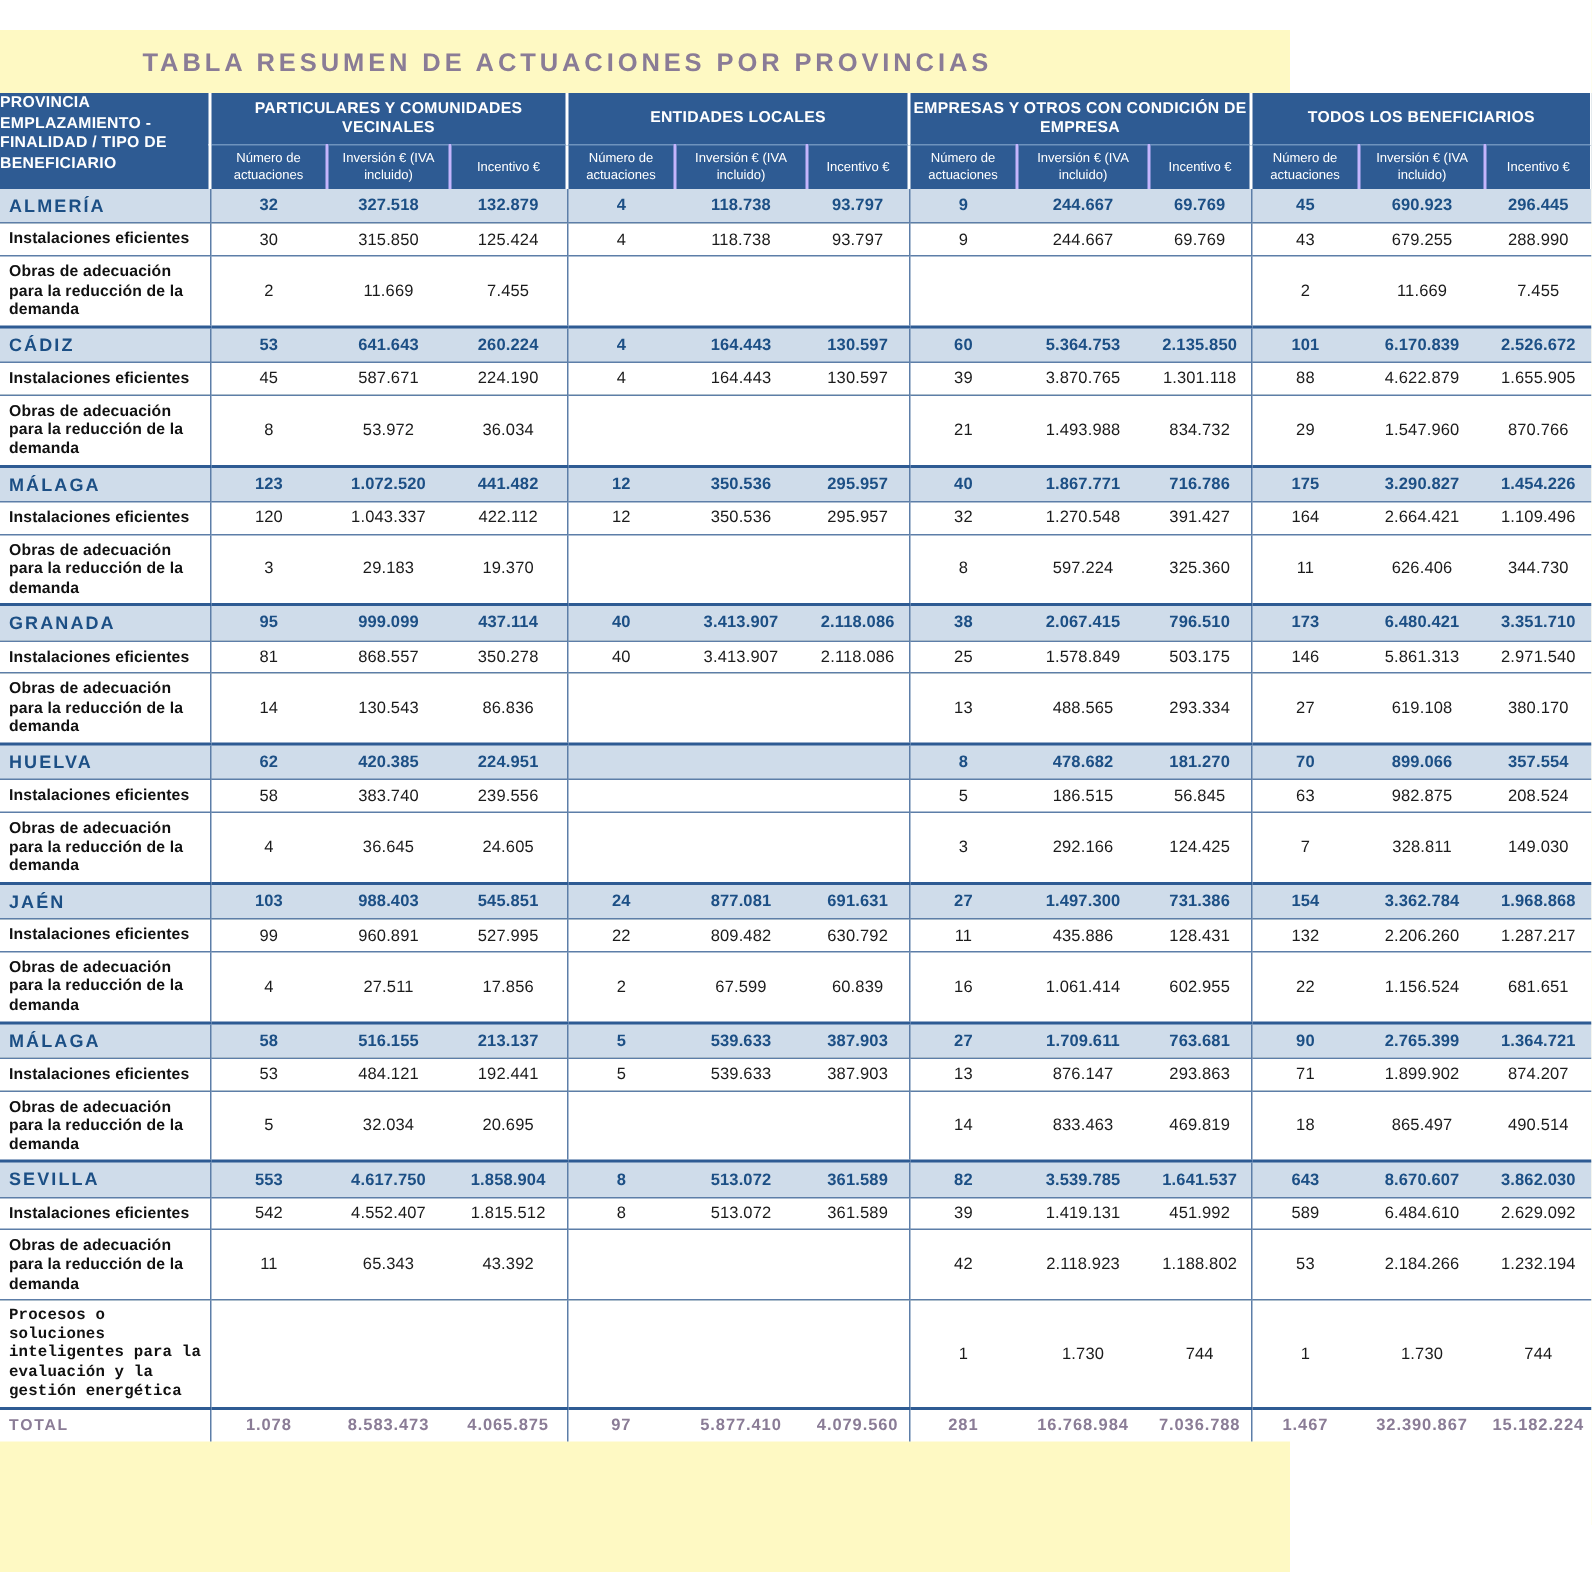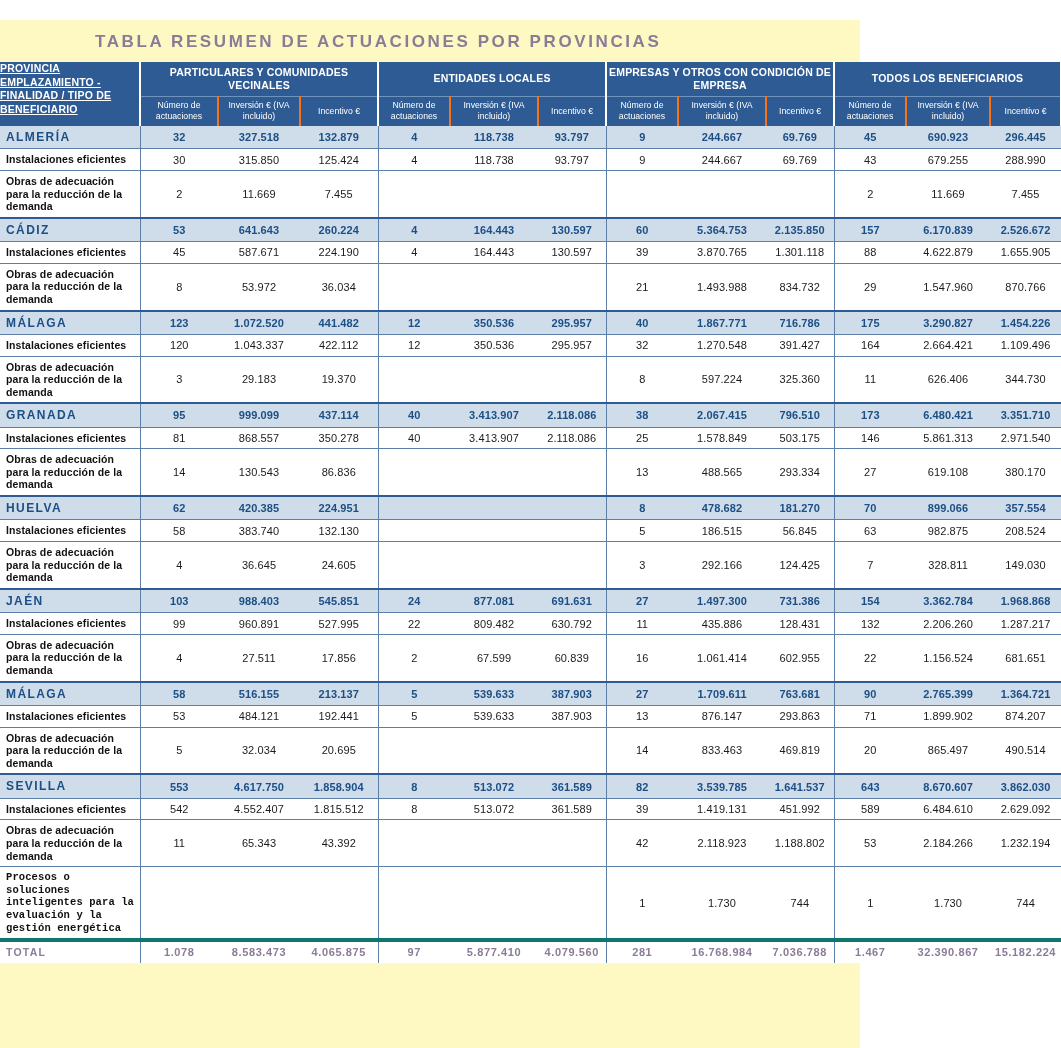"PROVINCIA EMPLAZAMIENTO - FINALIDAD /" th.corner { text-decoration: underline -> none }
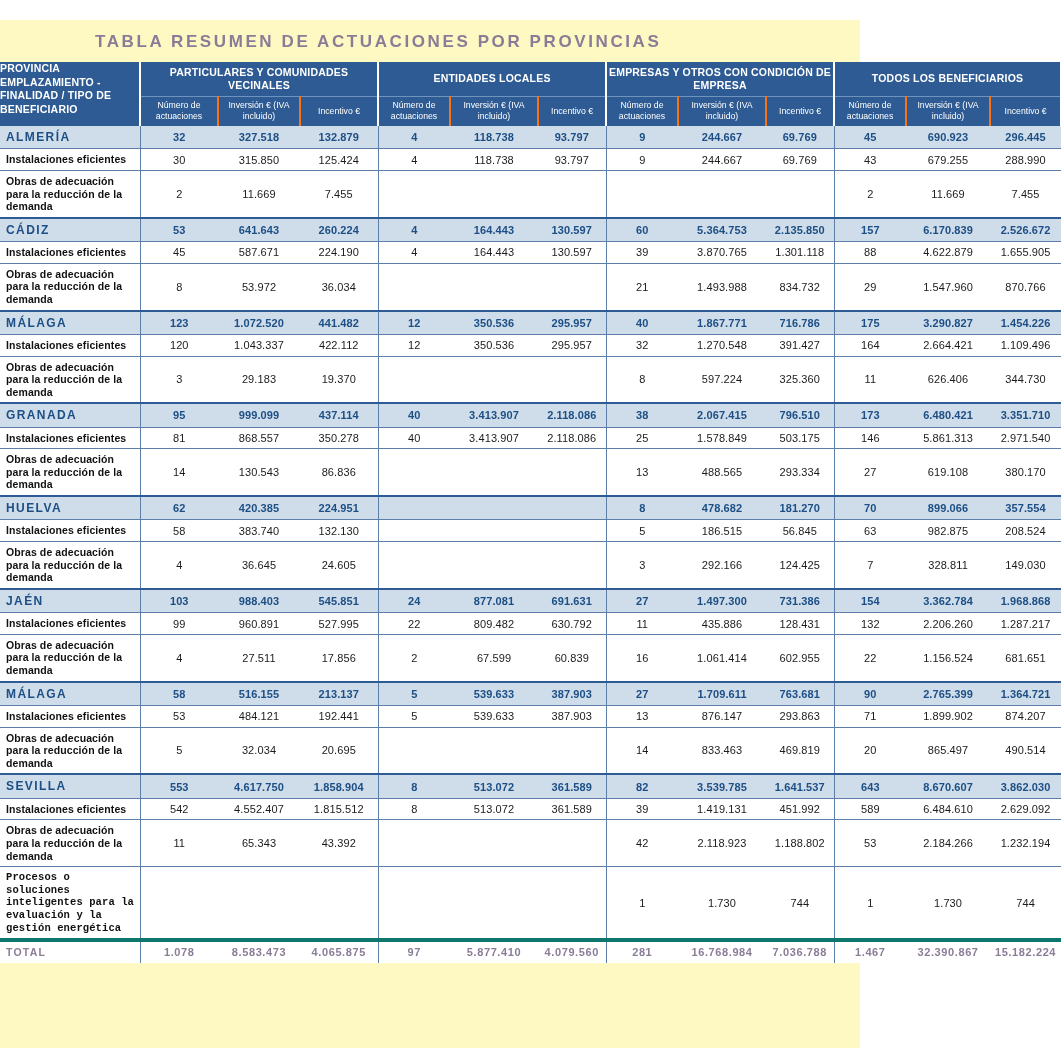"Número de actuaciones" thead th { border-right: 2px solid #f97316 -> 2px solid #c4b5fd }
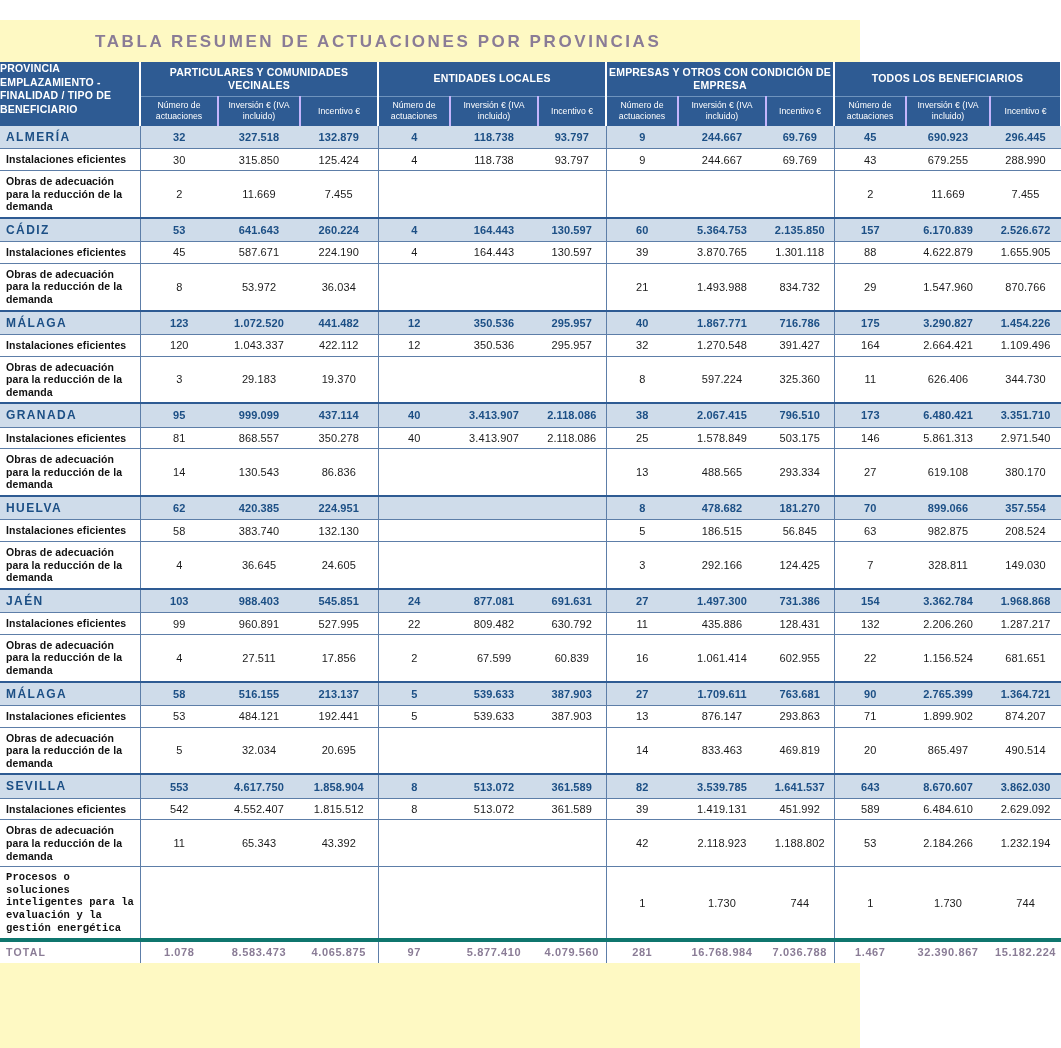"157" td { text: 157 -> 101 }
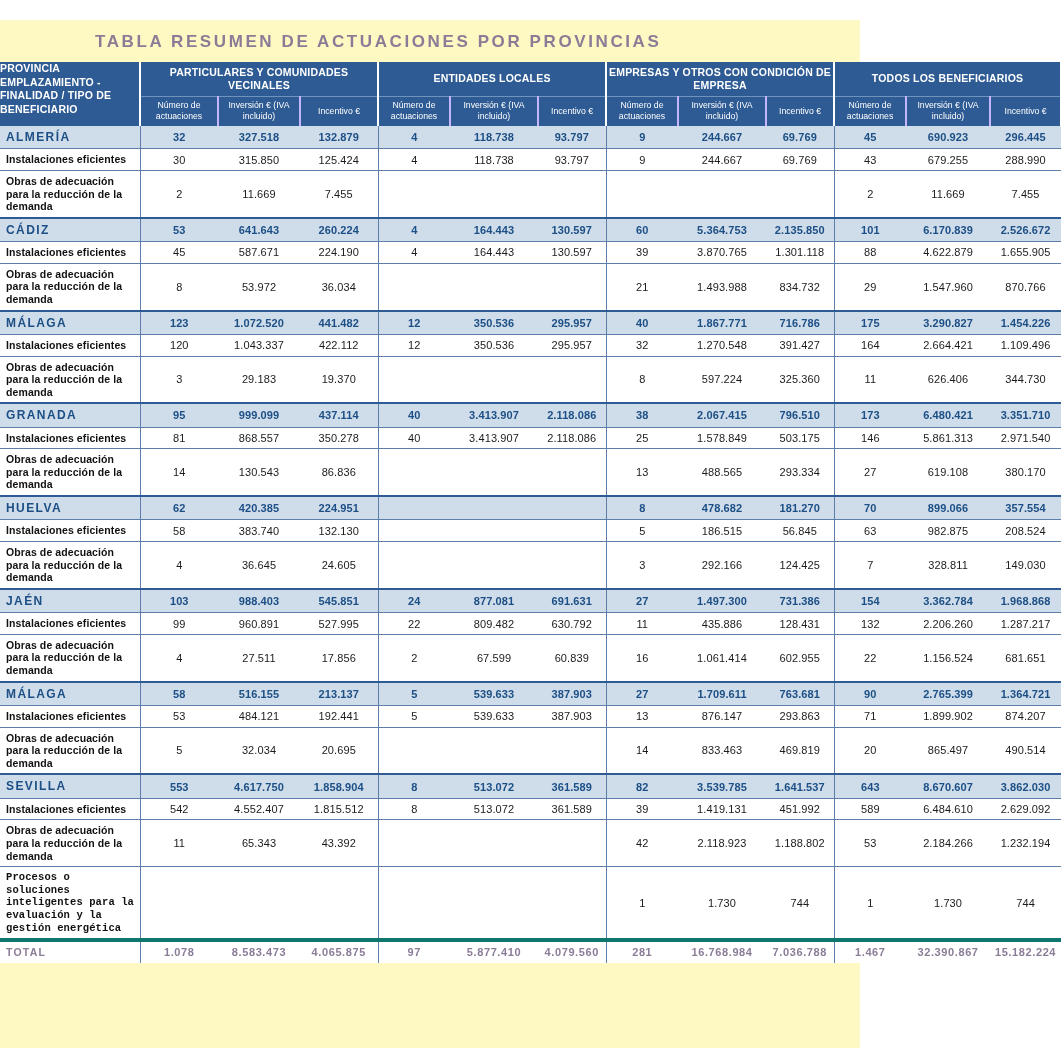"132.130" td.gsep { text: 132.130 -> 239.556 }
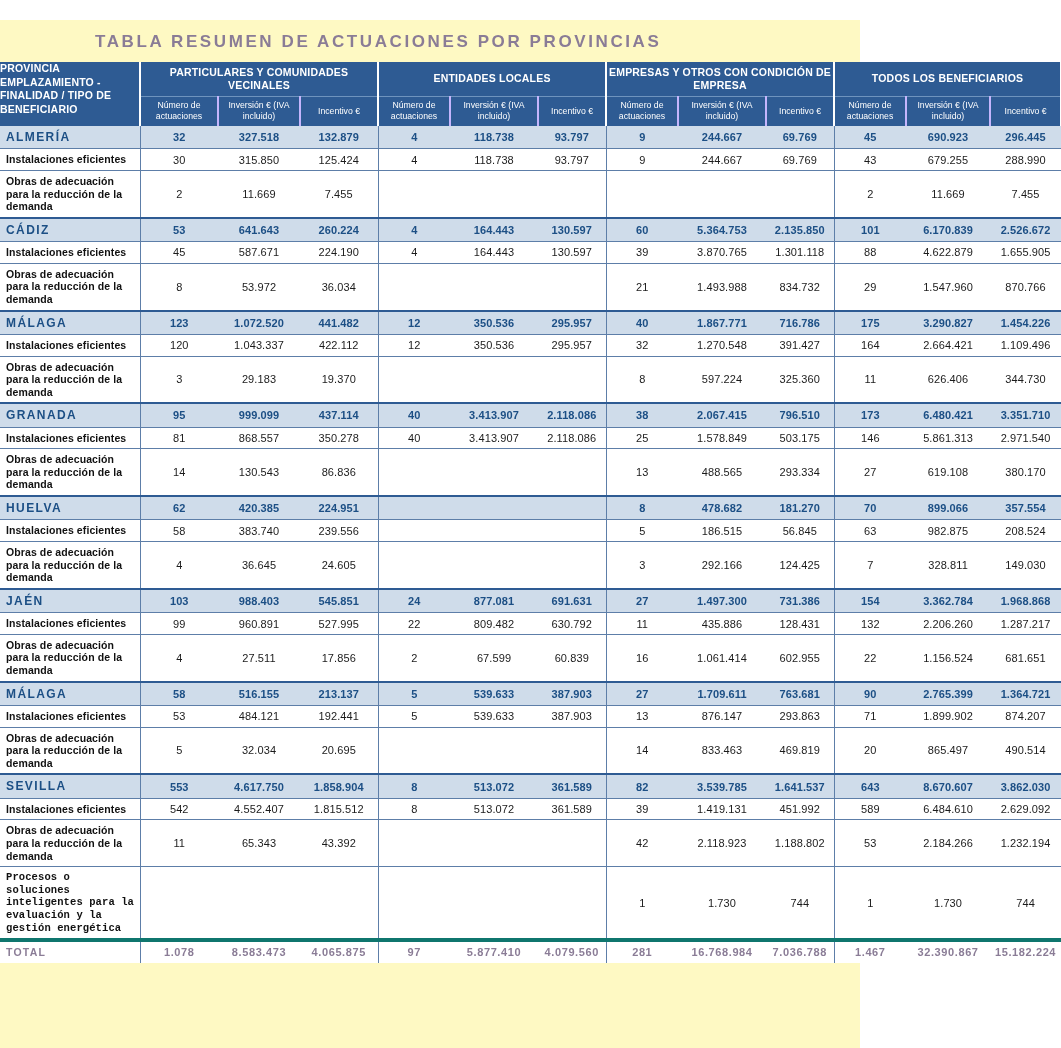"20" td { text: 20 -> 18 }
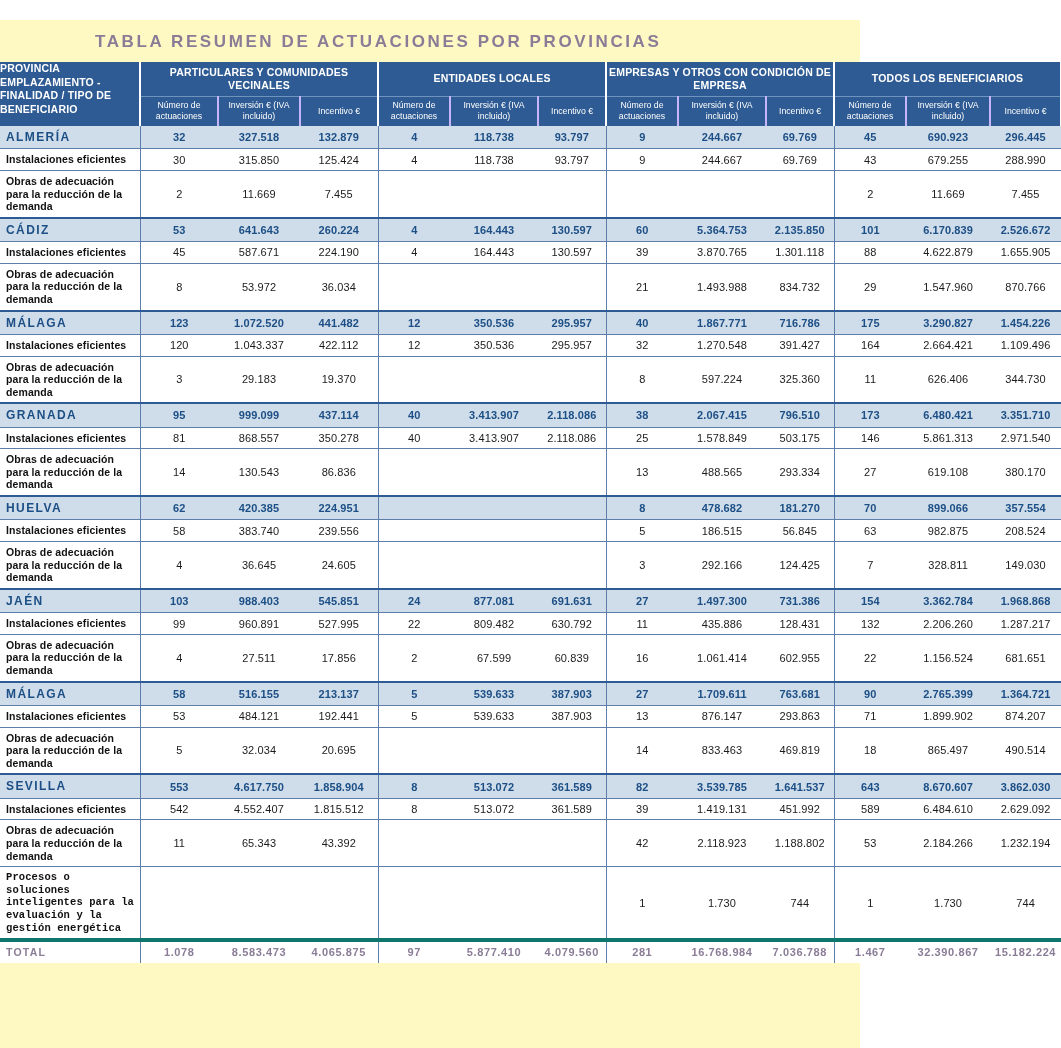"TOTAL" tr.total td { border-top: 4px solid #0f766e -> 2px solid #0f766e }
